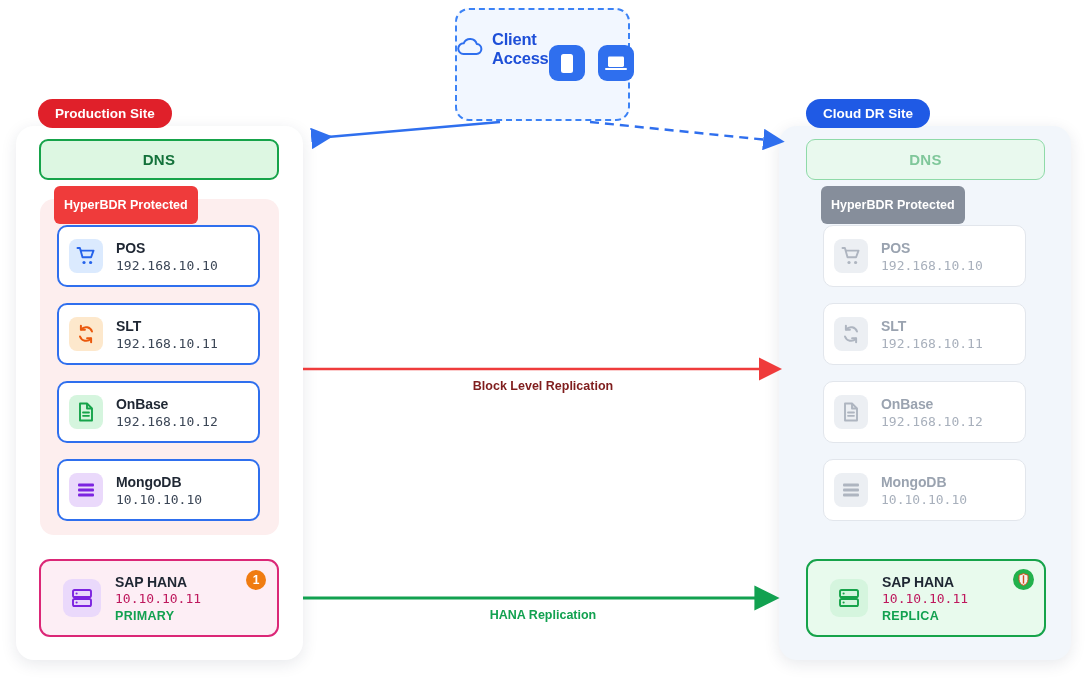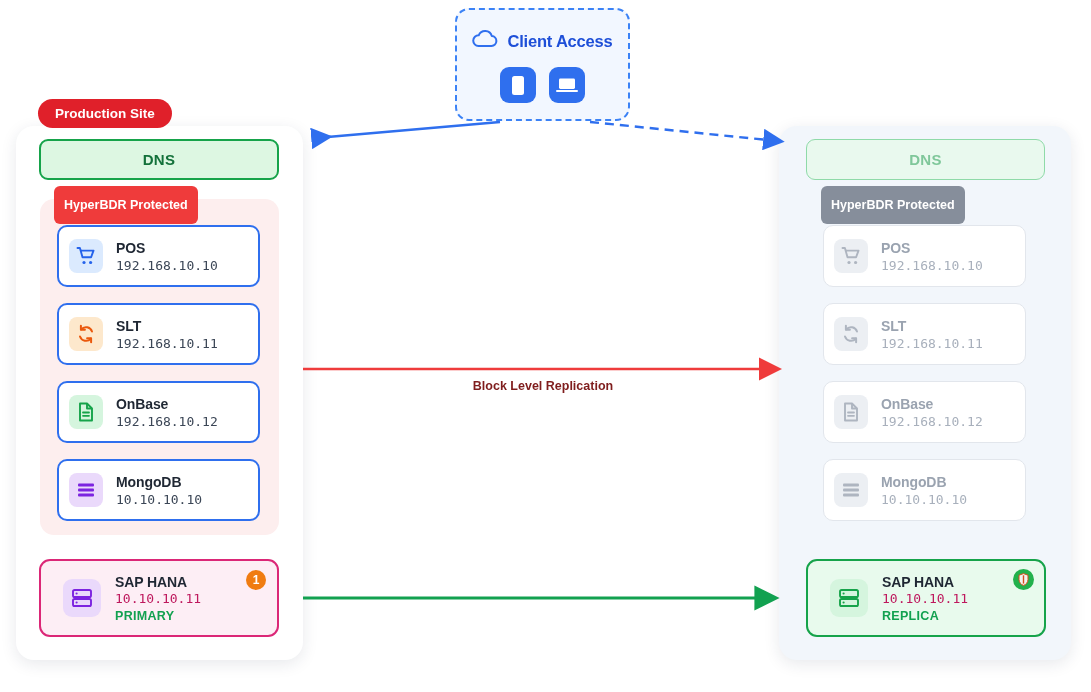"Client Access" .client-box { align-items: center -> flex-start; flex-direction: column -> row }
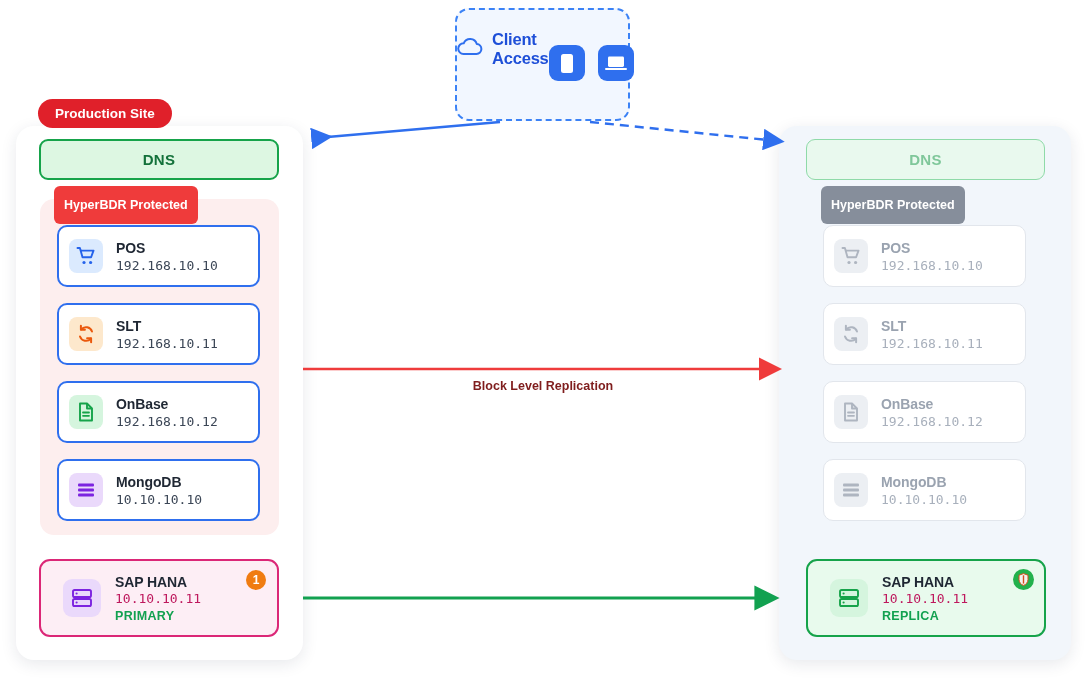"Cloud DR Site" div.site-pill { html: none -> <div>Cloud DR Site</div> }
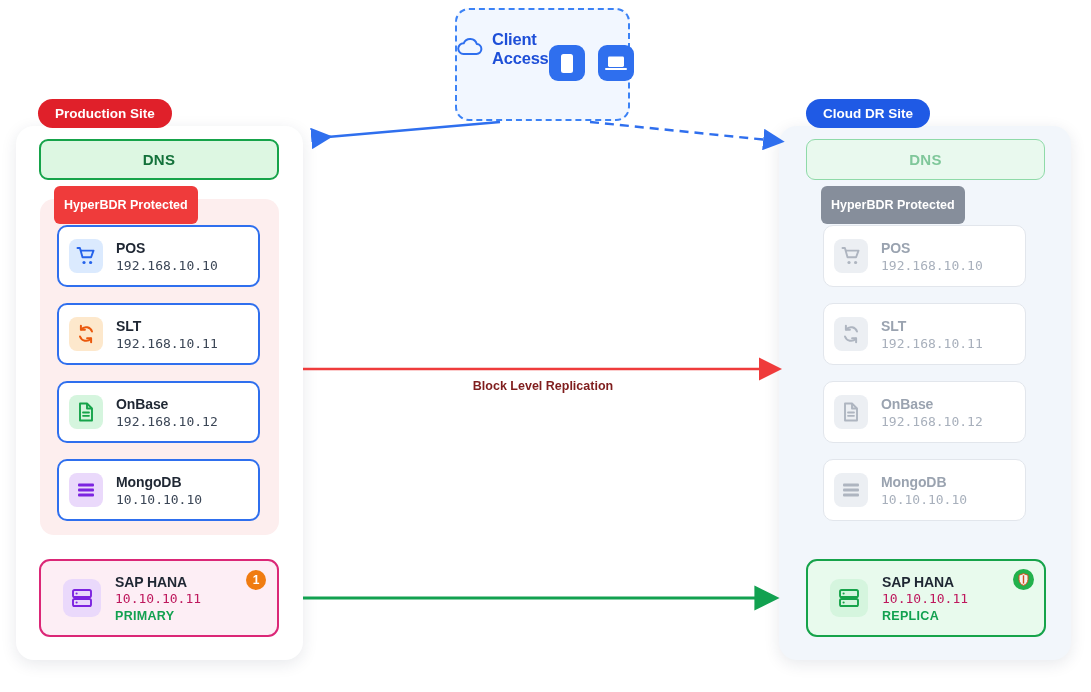"HANA Replication" div.rep-label { html: none -> <div>HANA Replication</div> }
